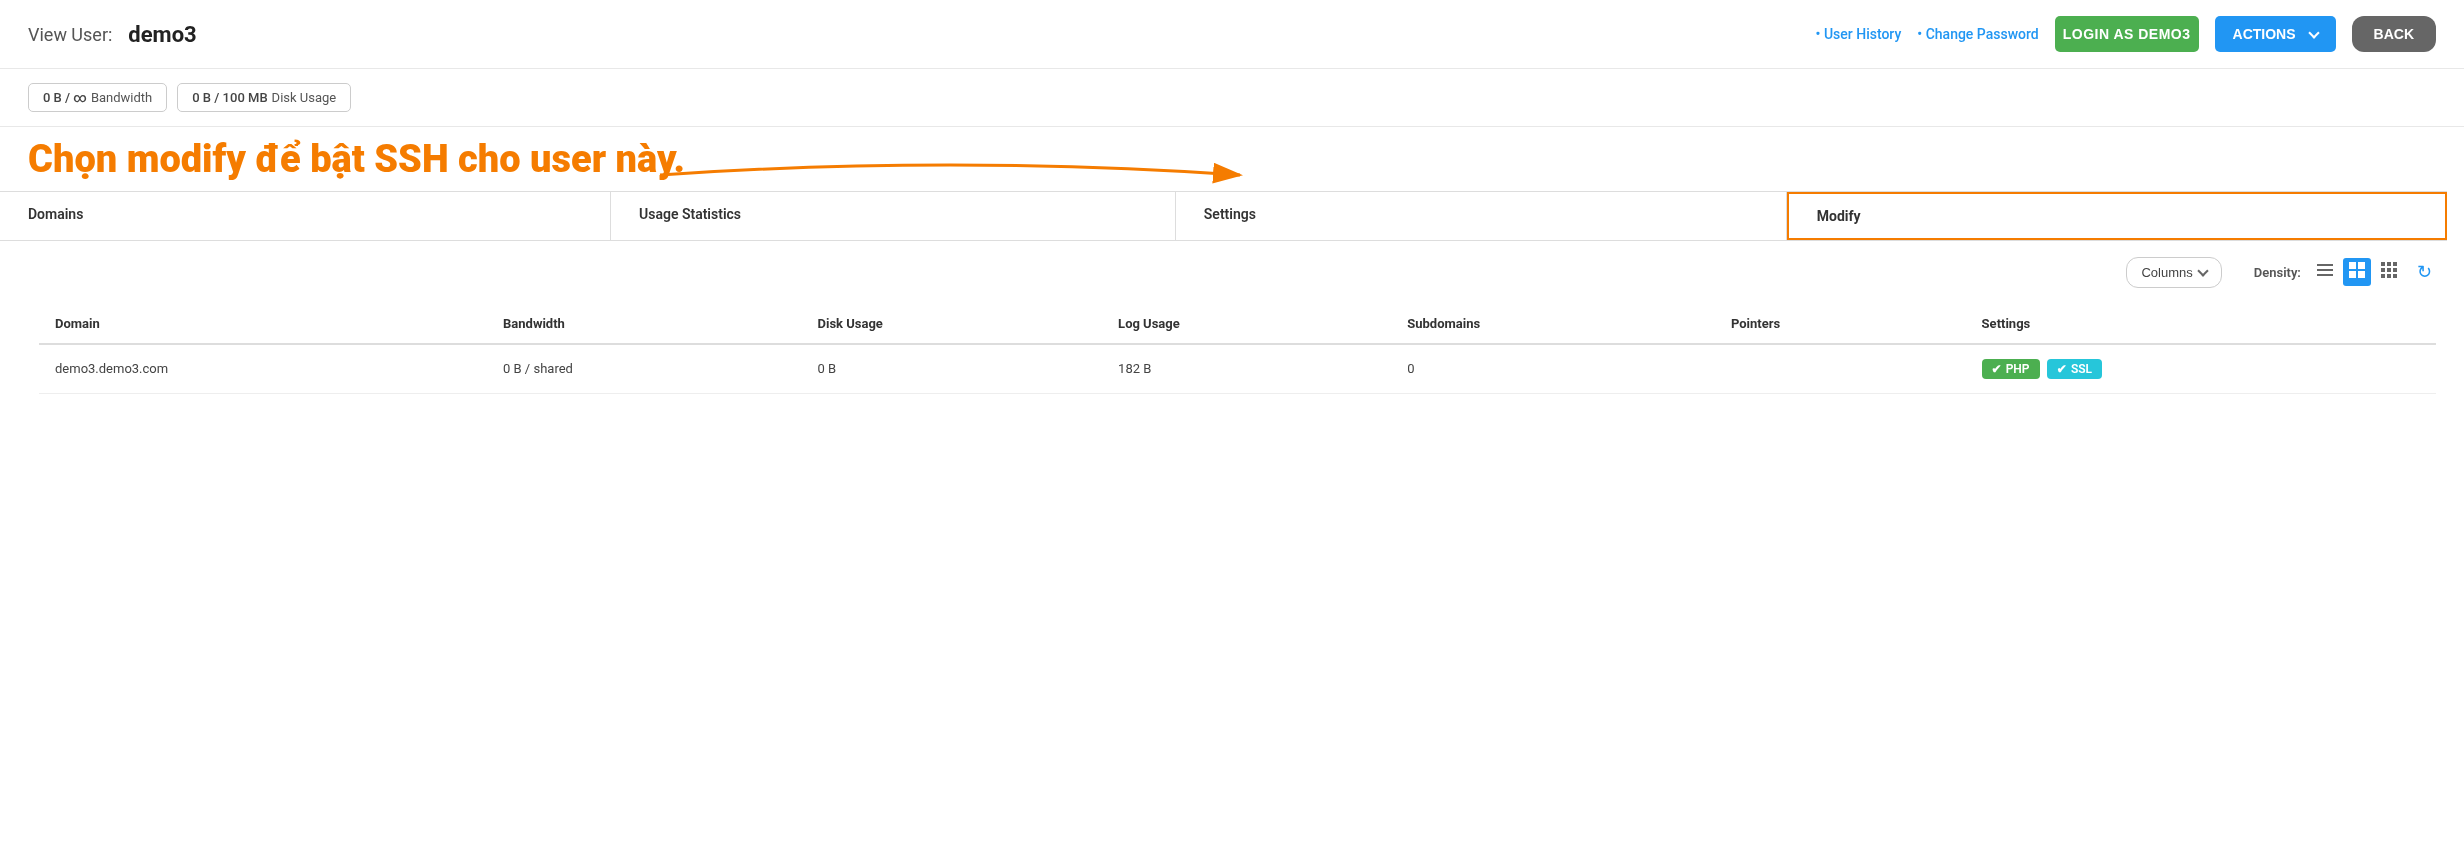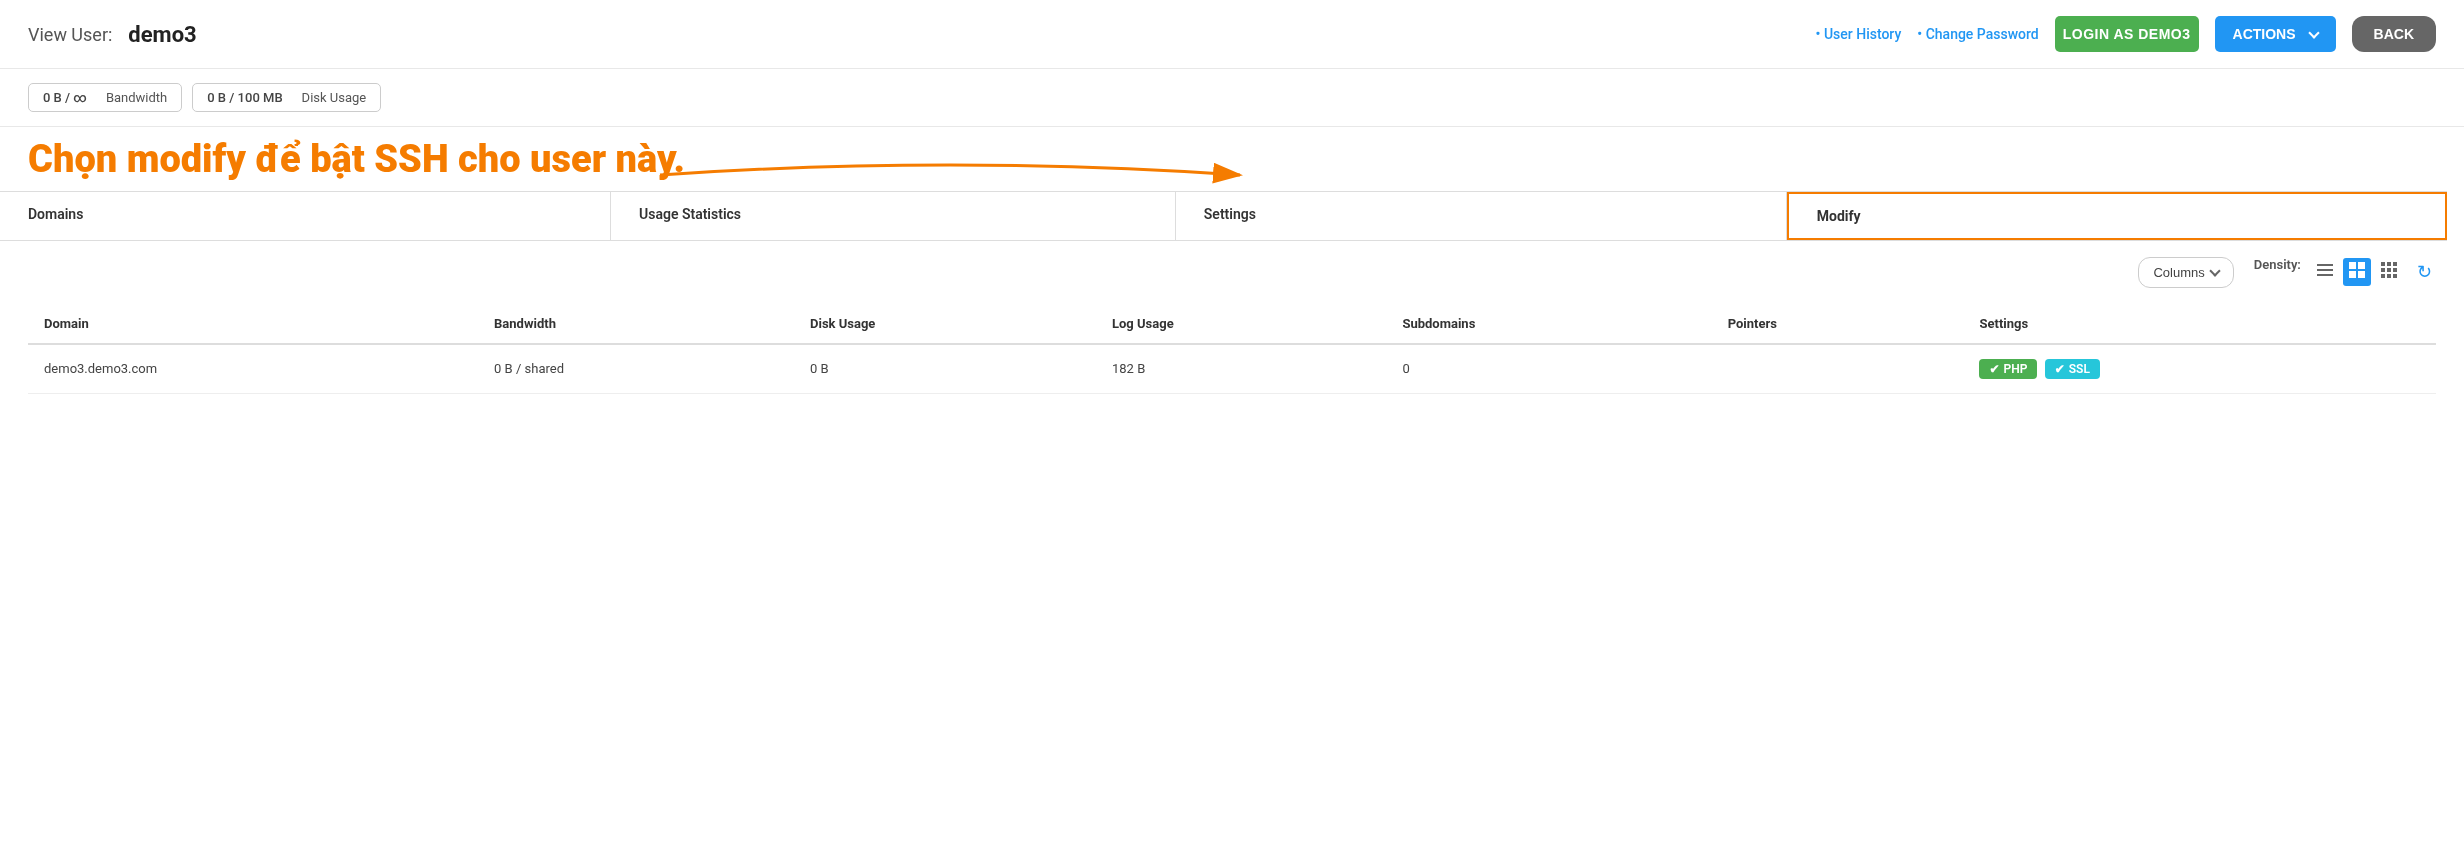"0 B / ∞" .stat-item { gap: 19px -> 4px }
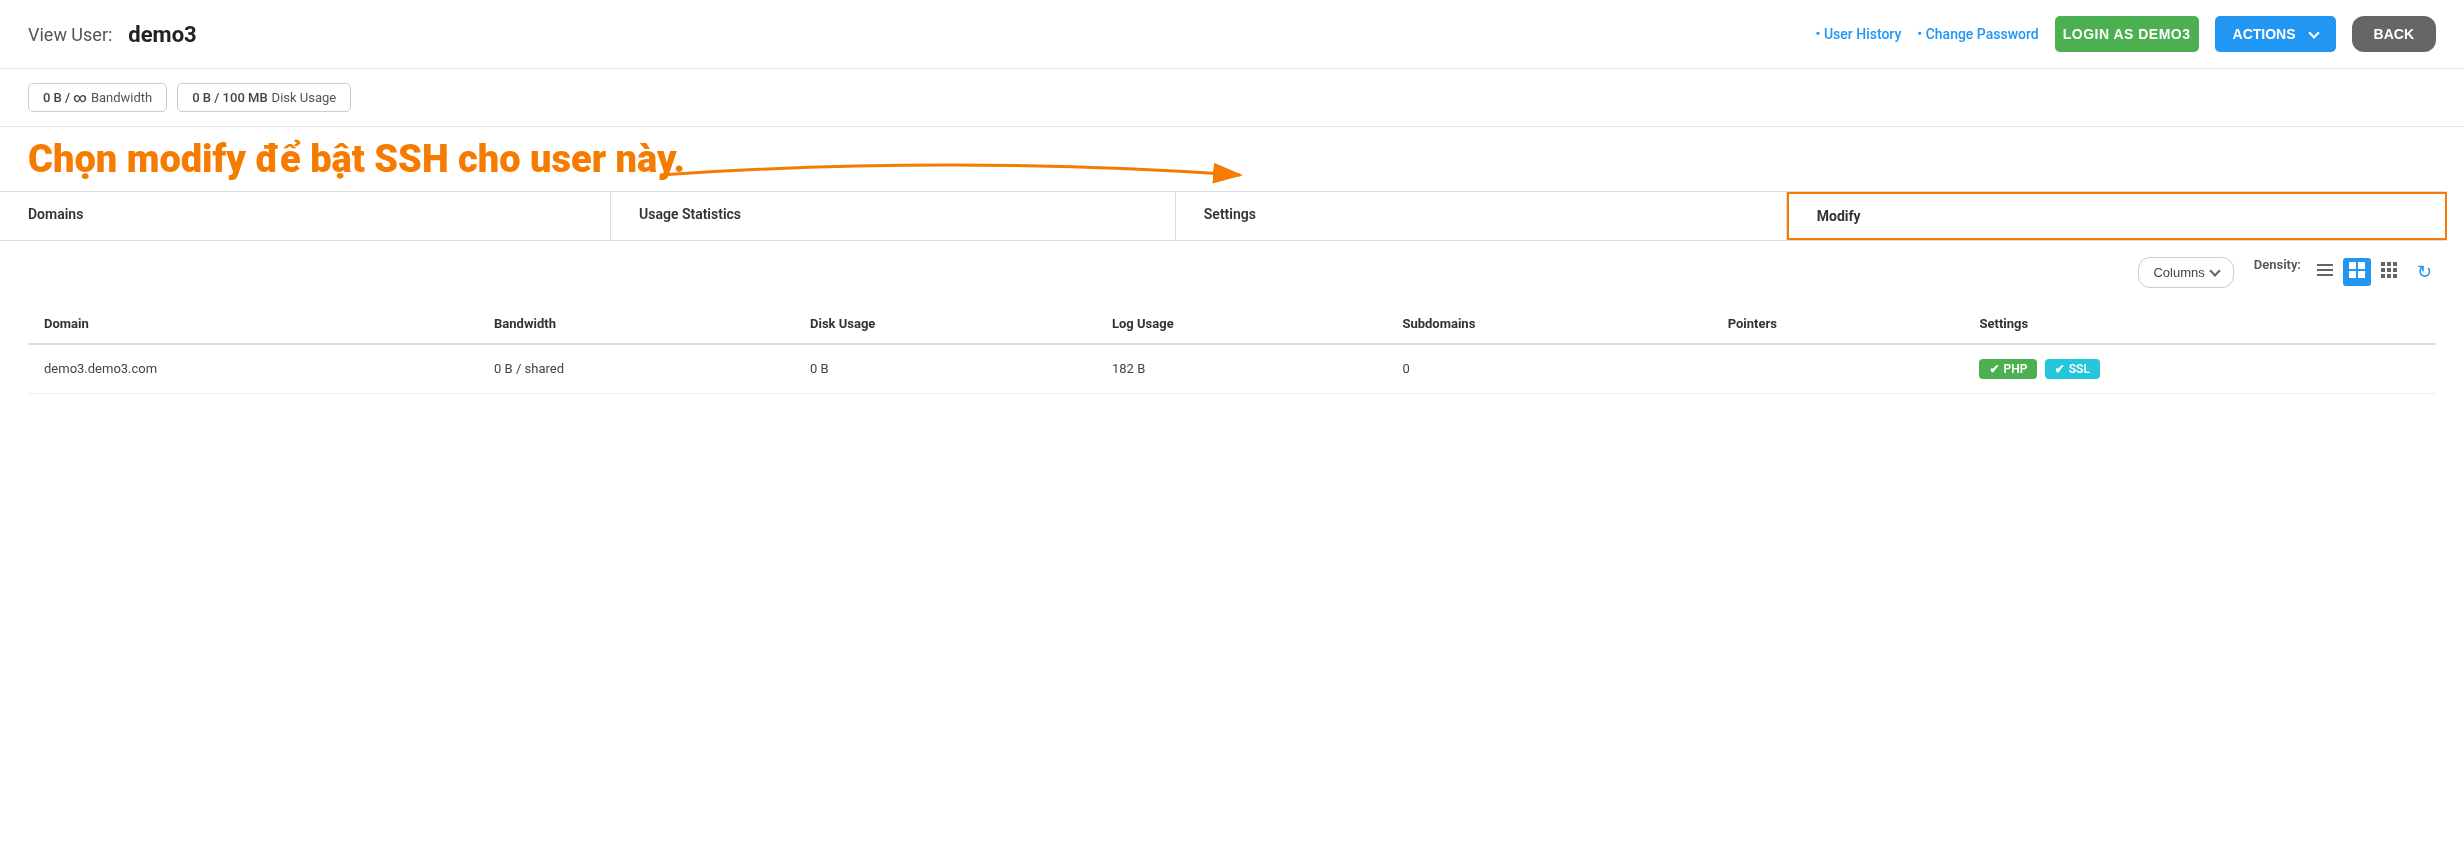"Density:" div { align-items: none -> center; margin-left: none -> 12px }
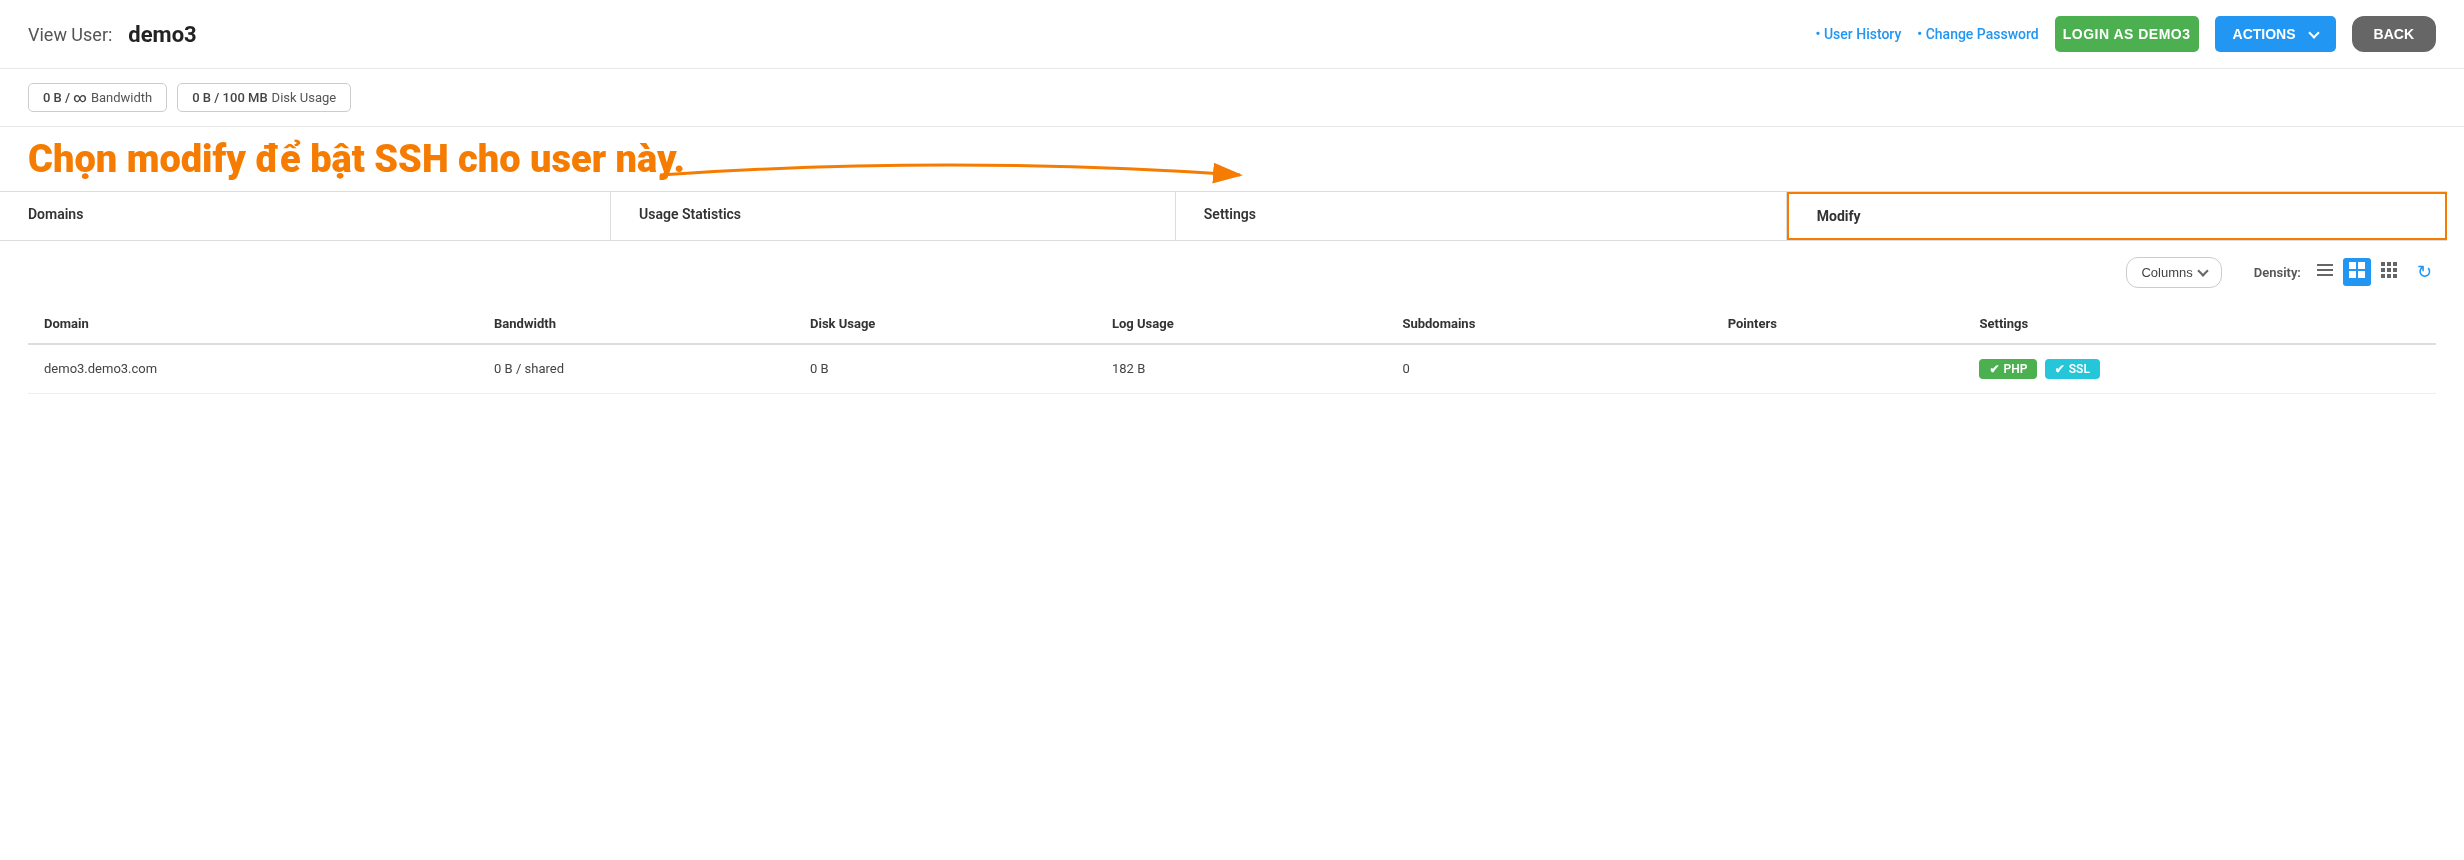"Domain" .table-wrapper { margin-left: none -> 11px }
